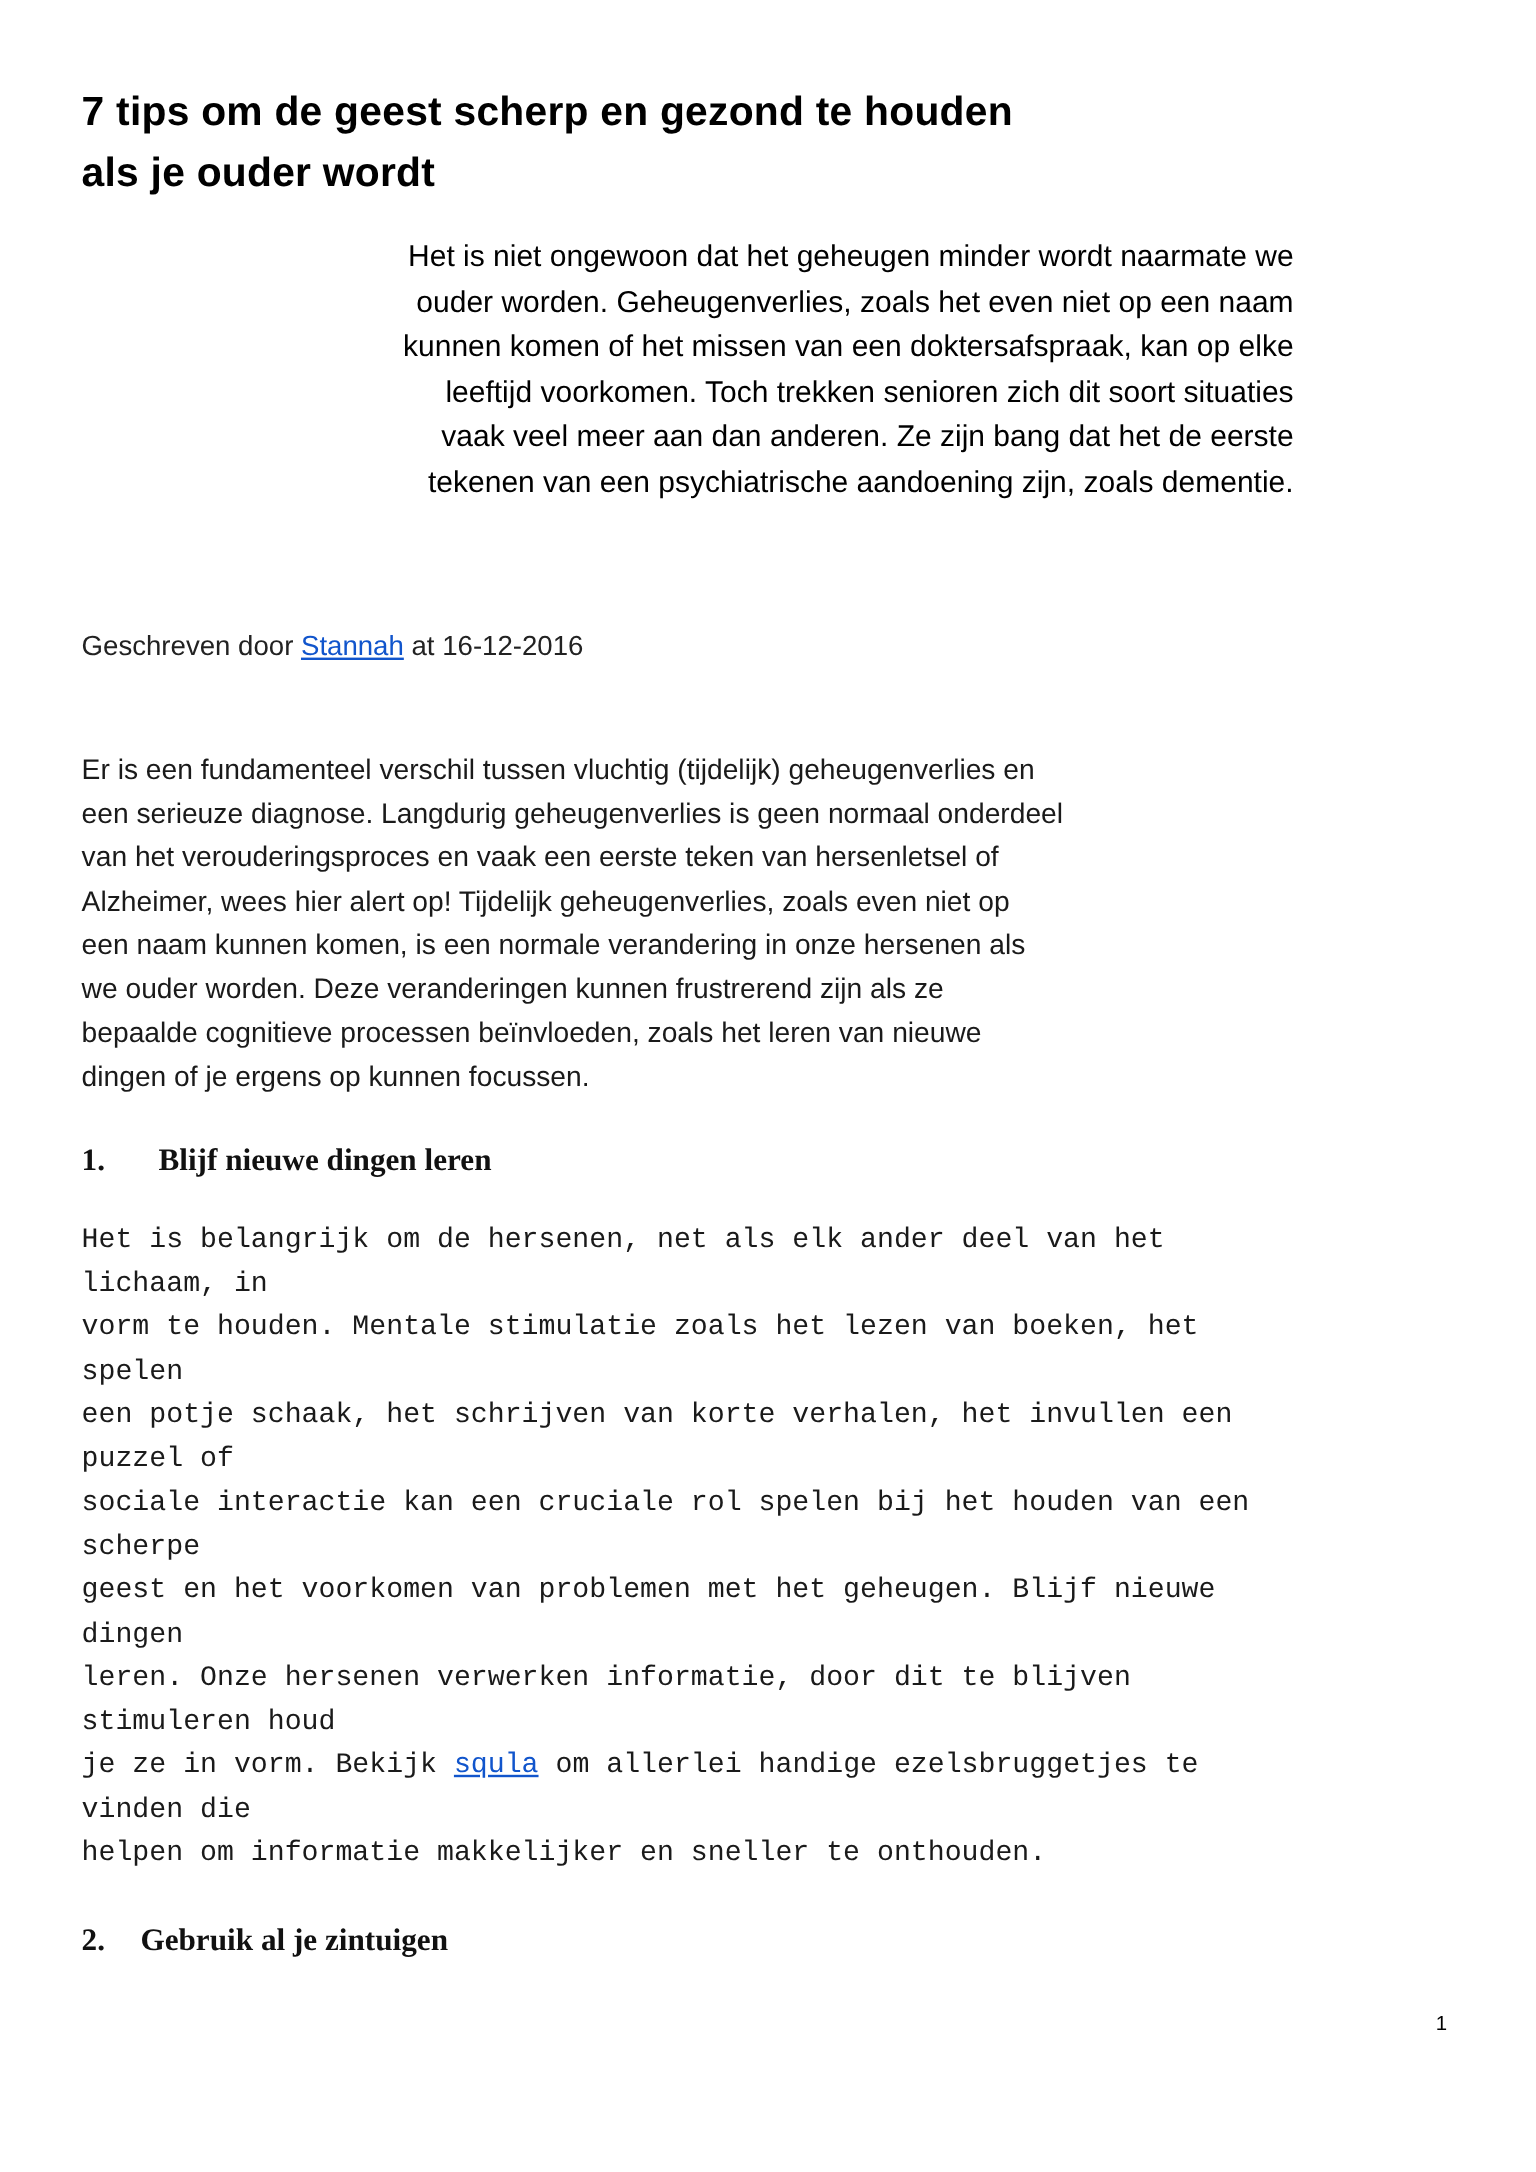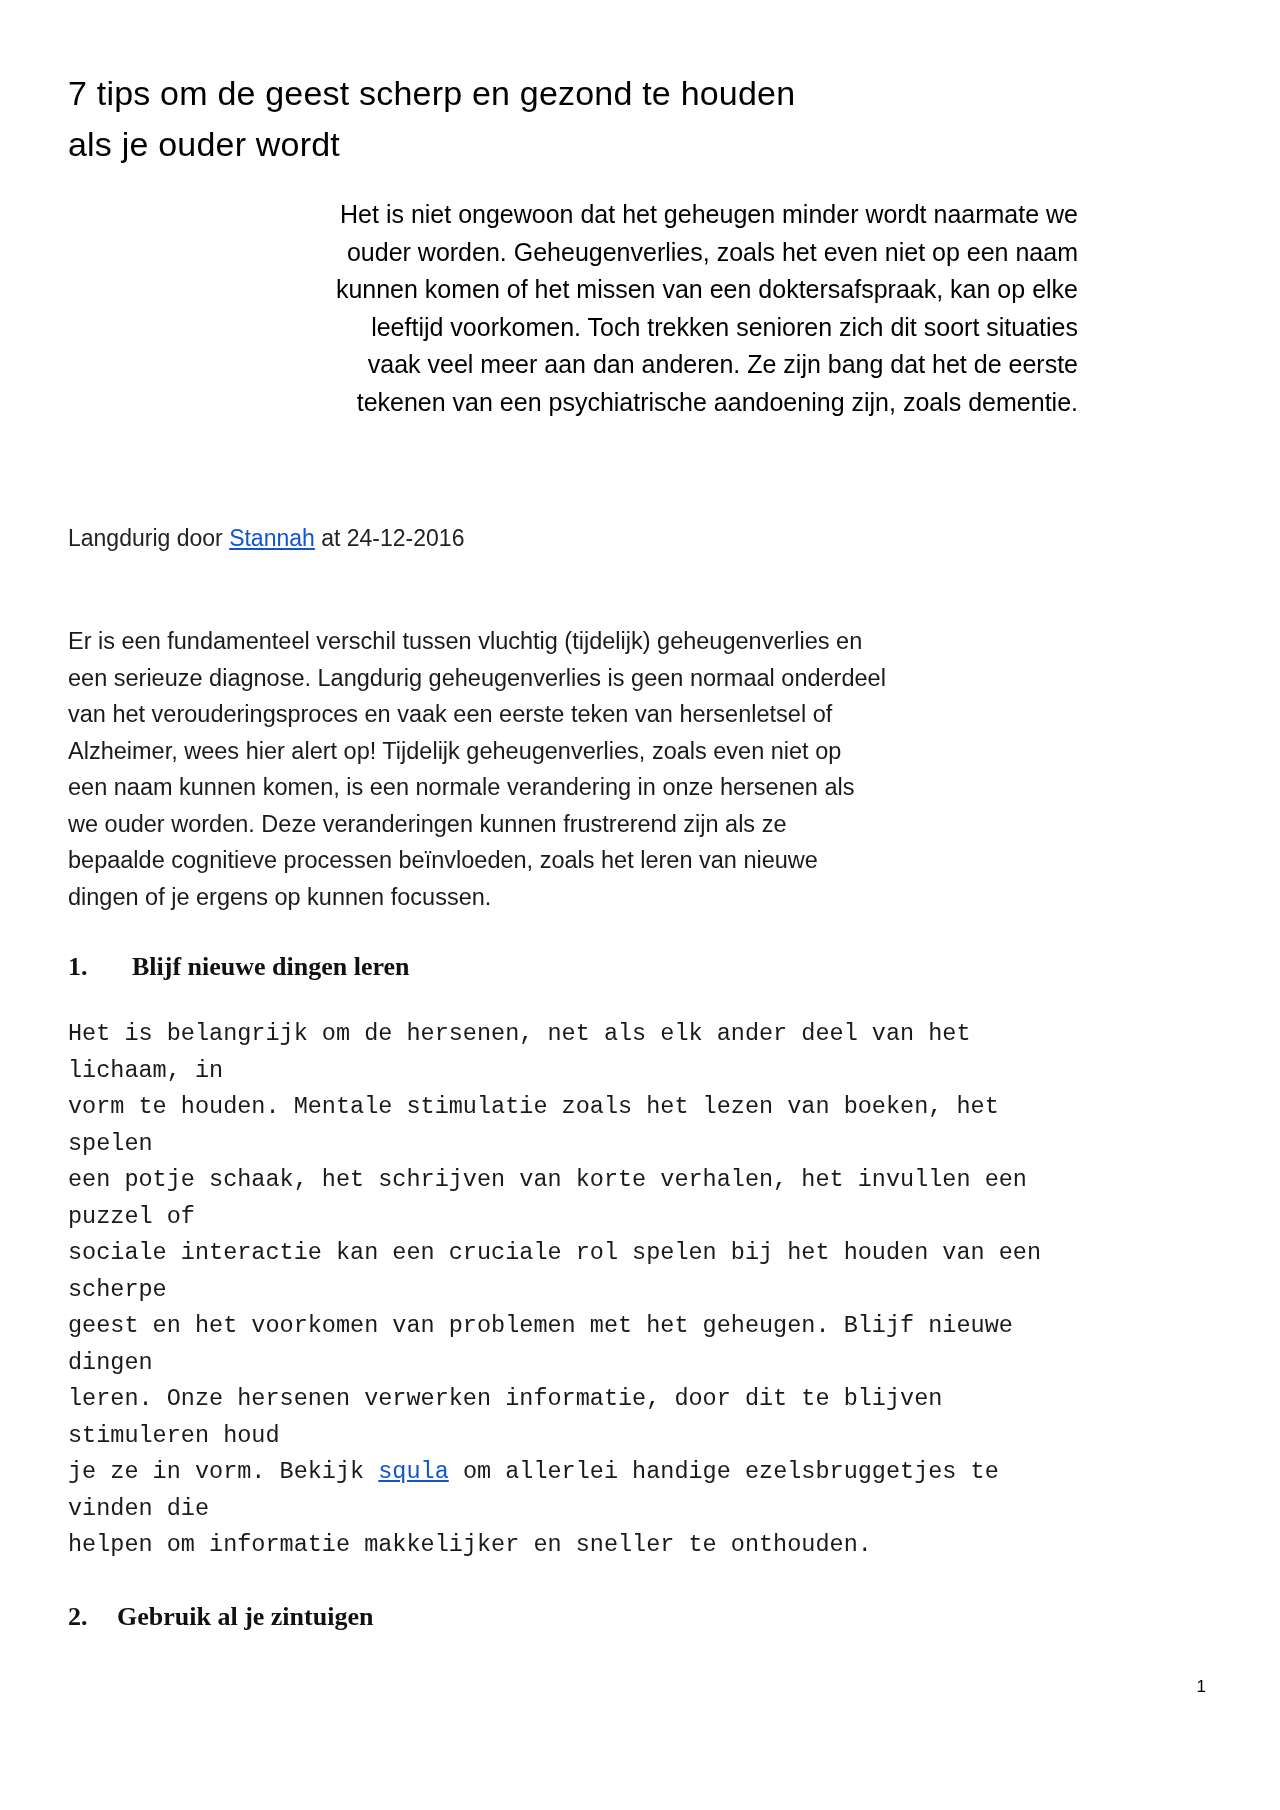"7 tips om de geest" .doc-title { font-weight: 400 -> 700 }
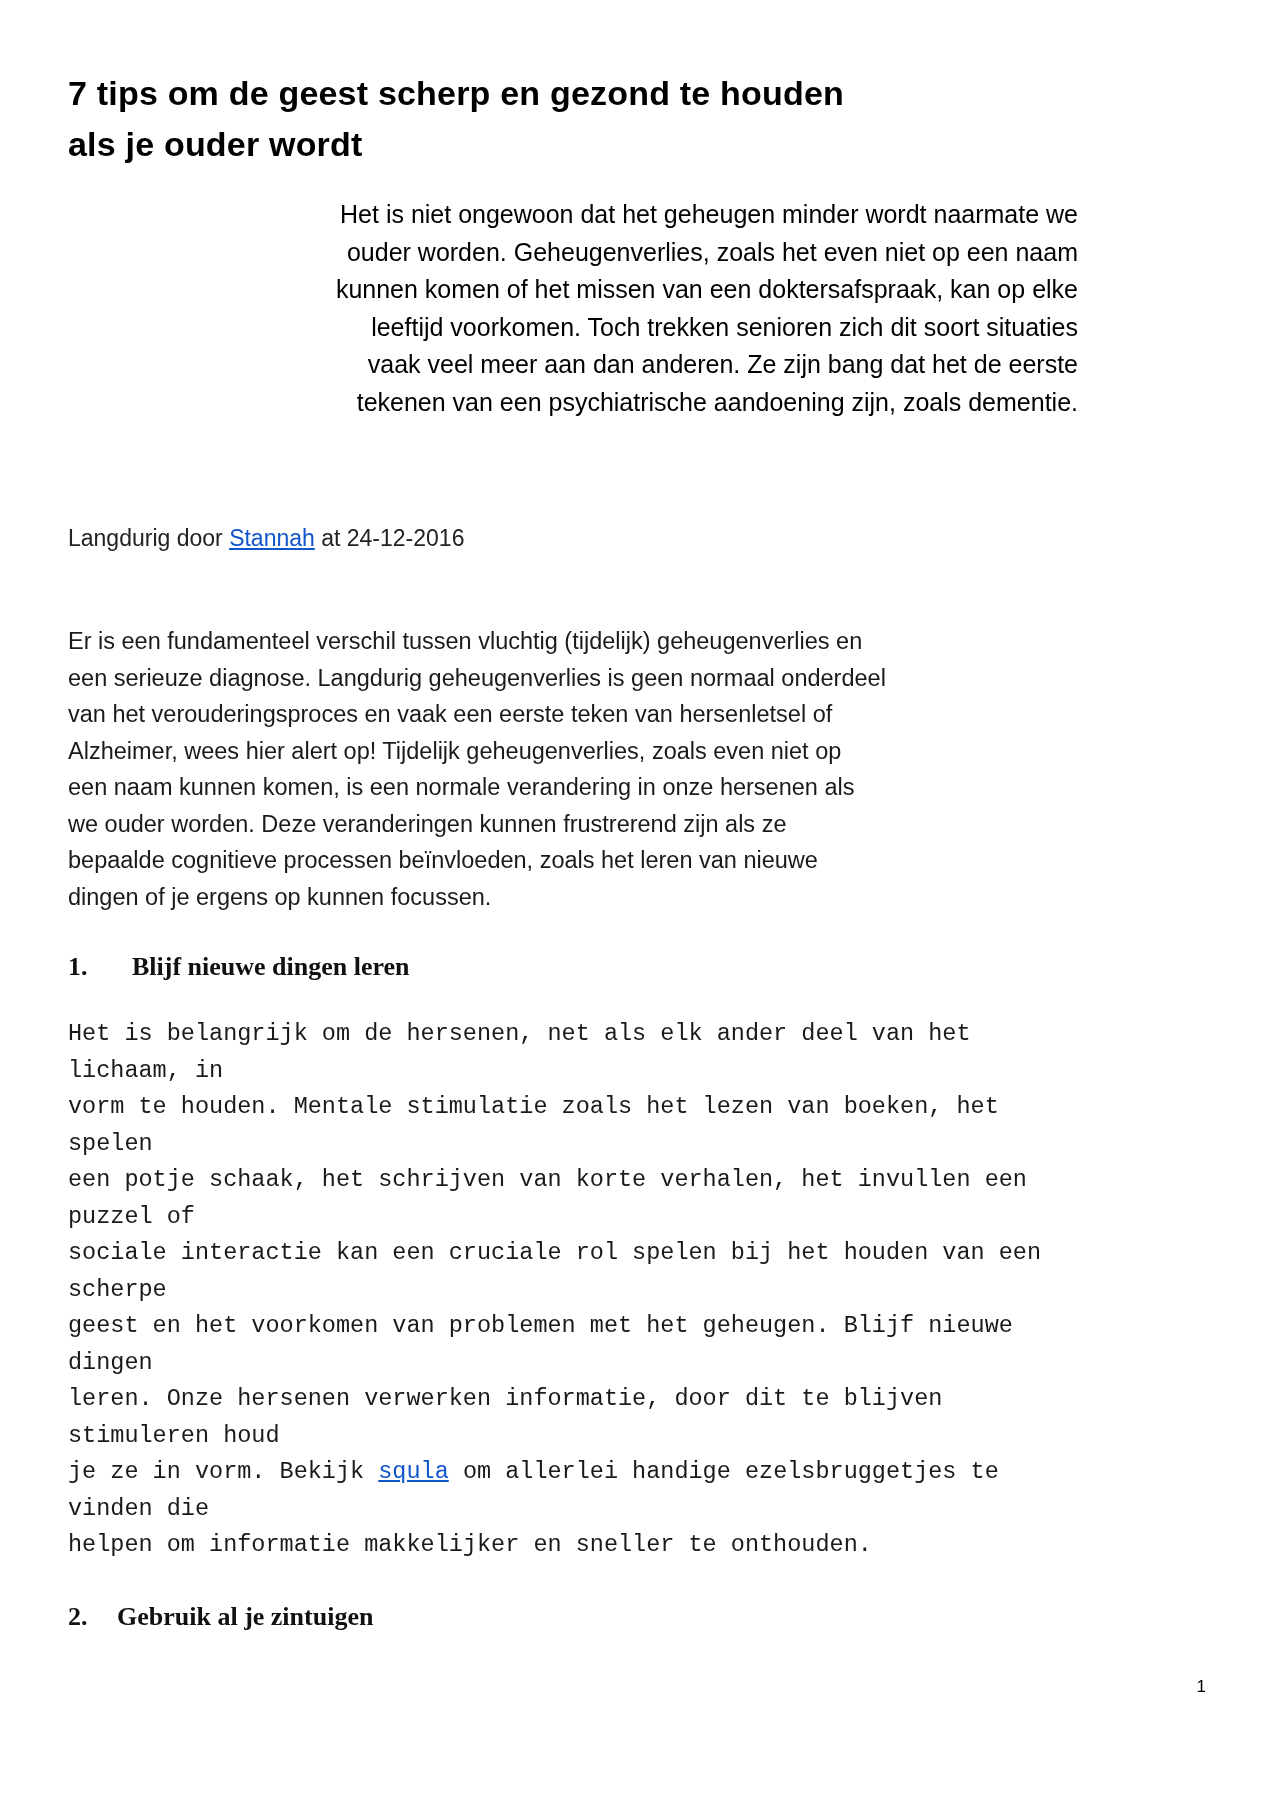"Langdurig door" span { text: Langdurig -> Geschreven }
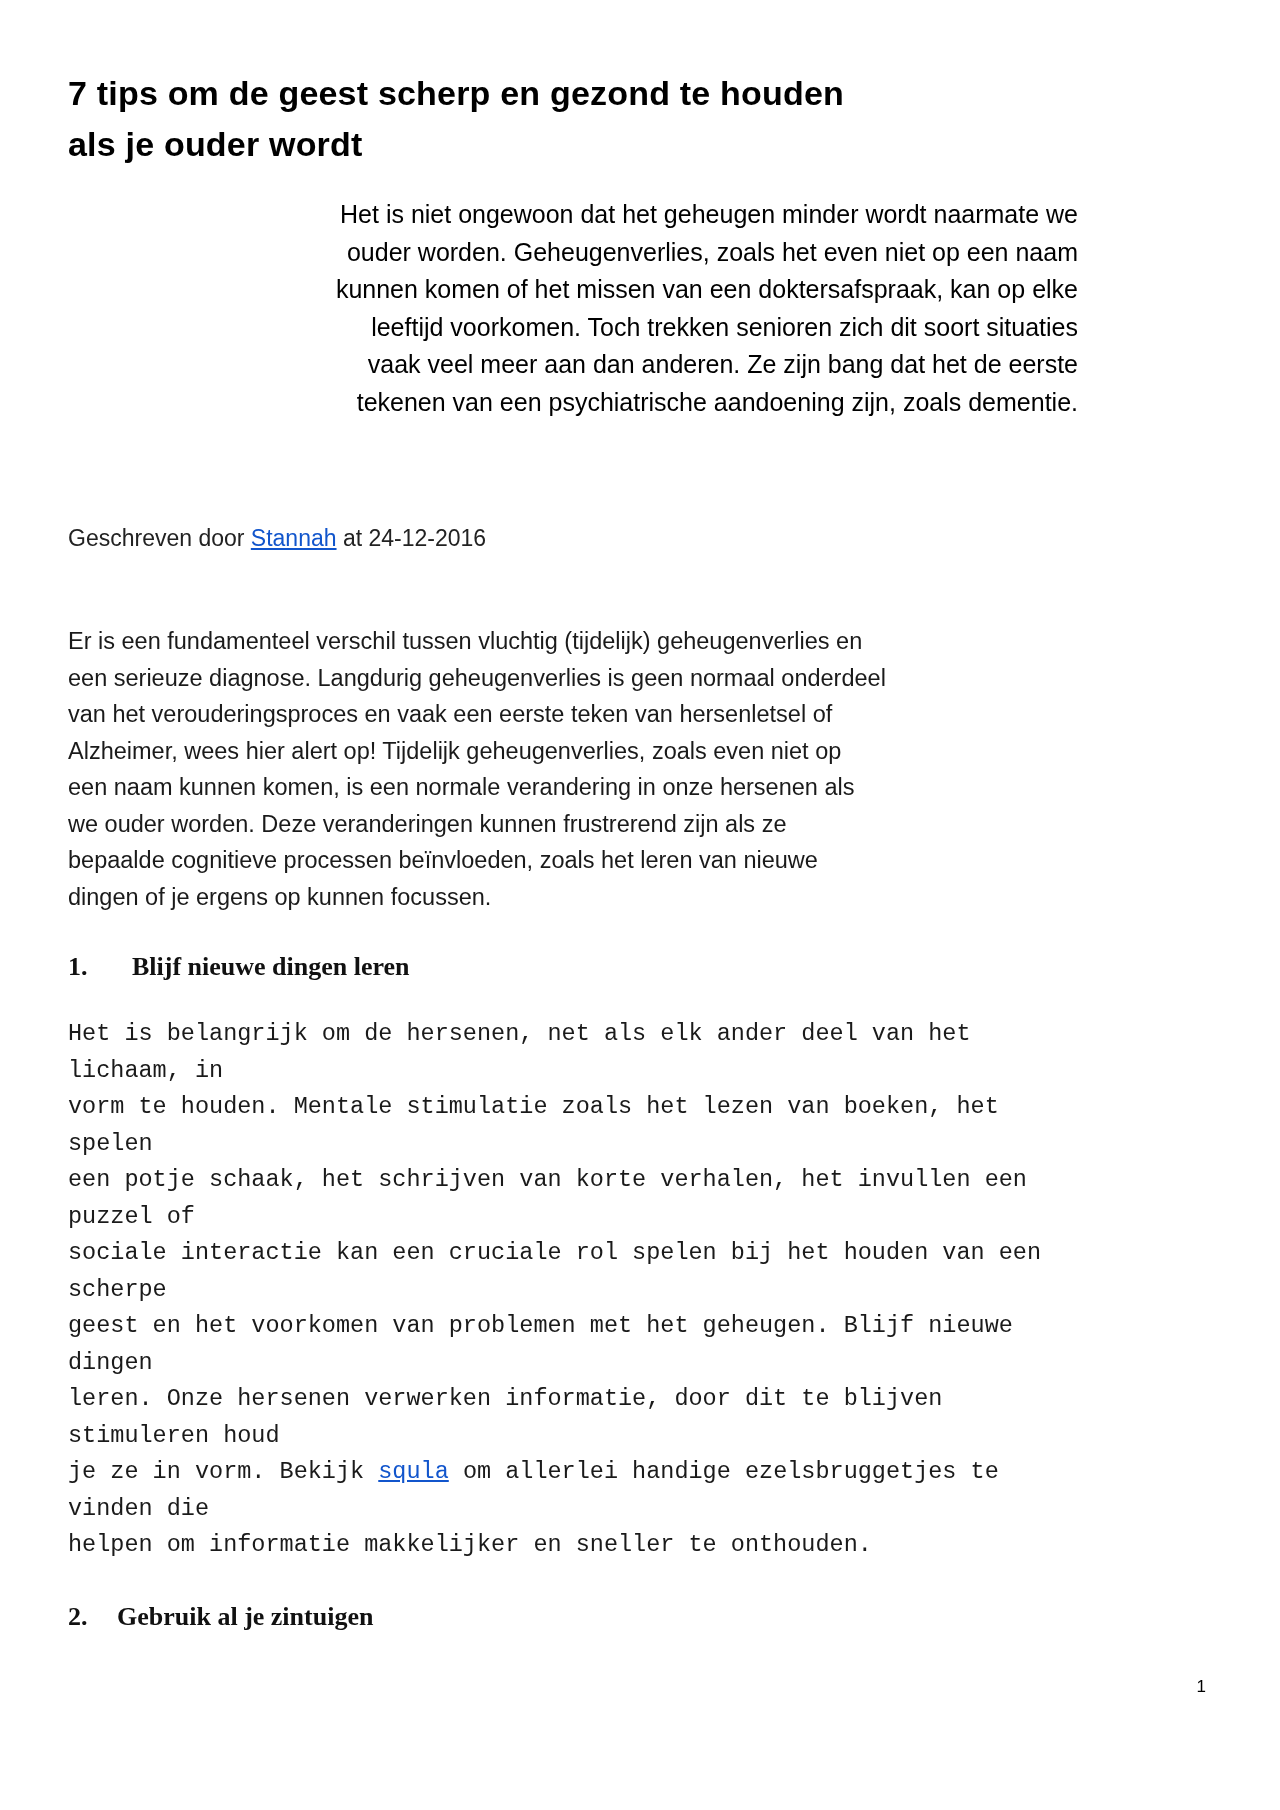"at 24-12-2016" span { text: 24-12-2016 -> 16-12-2016 }
